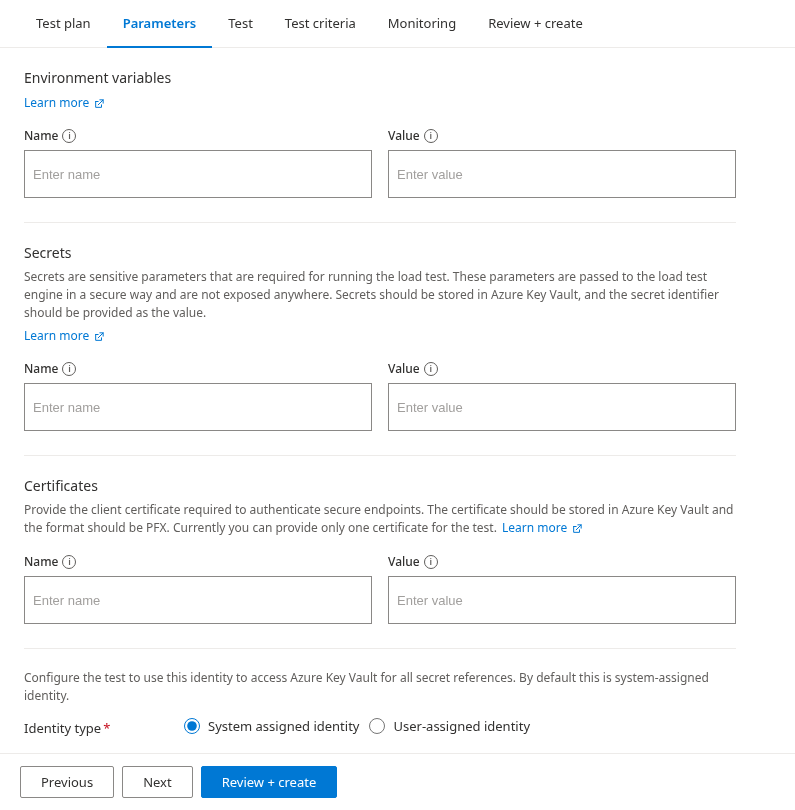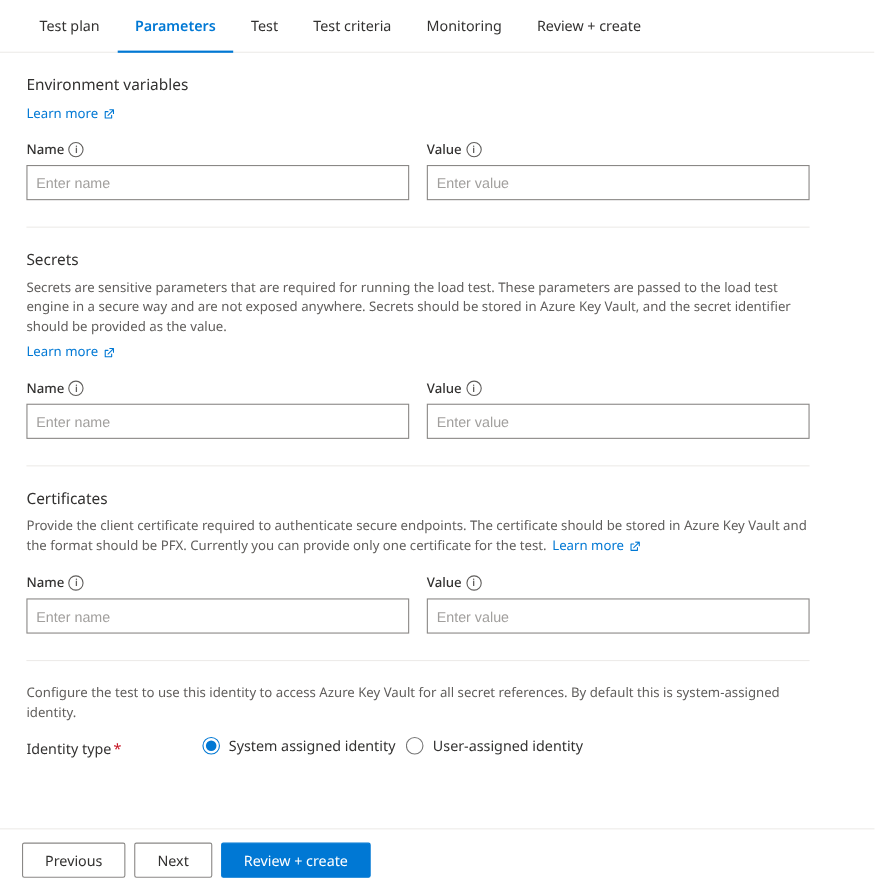"Enter name" .form-input { height: 32px -> 48px }
